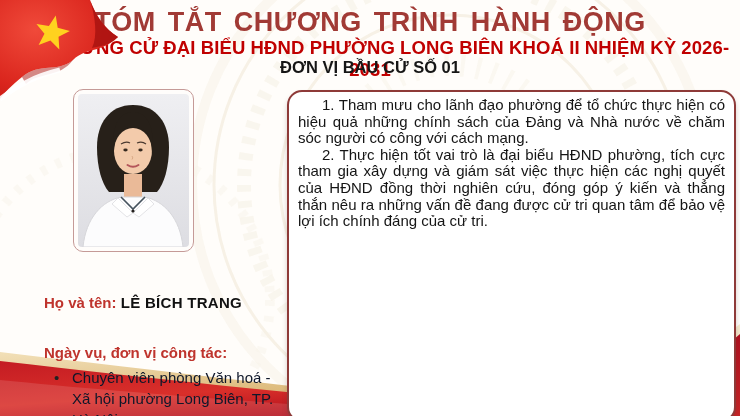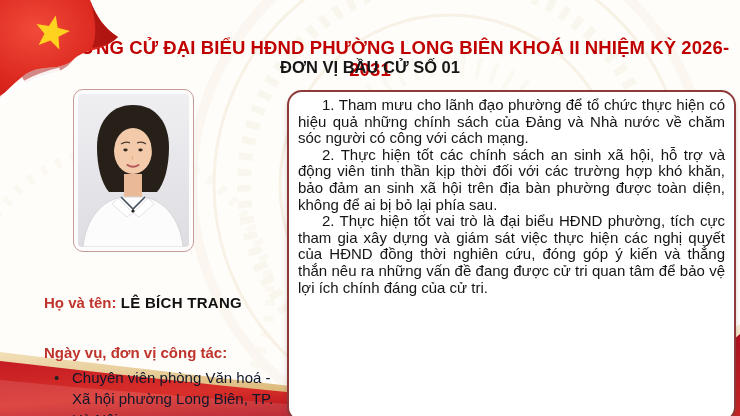"TÓM TẮT CHƯƠNG TRÌNH HÀNH" div.hdr { html: none -> <div>TÓM TẮT CHƯƠNG TRÌNH HÀNH ĐỘNG</div> }
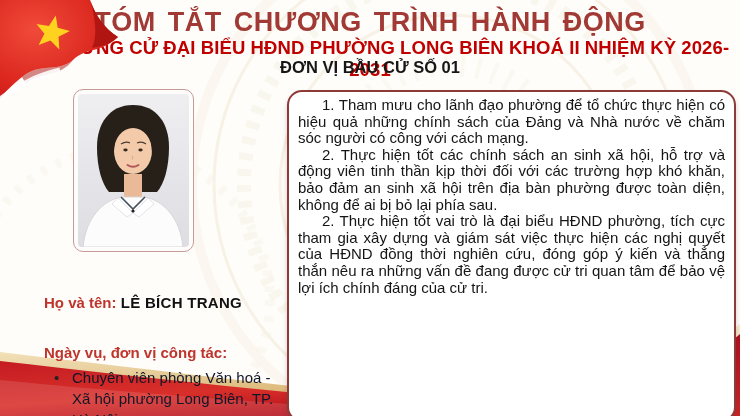"2. Thực hiện tốt các" p { html: <p>2. Thực hiện tốt các chính sách an sinh xã hội, hỗ trợ và động viên tinh thần kịp thời đối với các trường hợp khó khăn, bảo đảm an sinh xã hội trên địa bàn phường được toàn diện, không để ai bị bỏ lại phía sau.</p> -> none }
